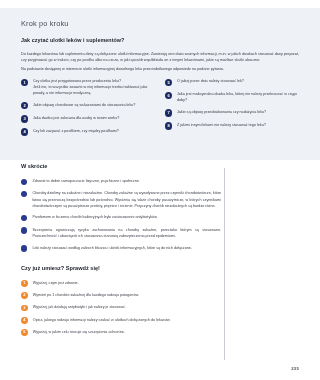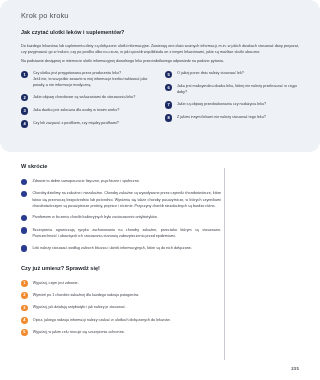"Krok po kroku" .top-band { border-radius: 11px -> none; top: 0 -> 8px }
